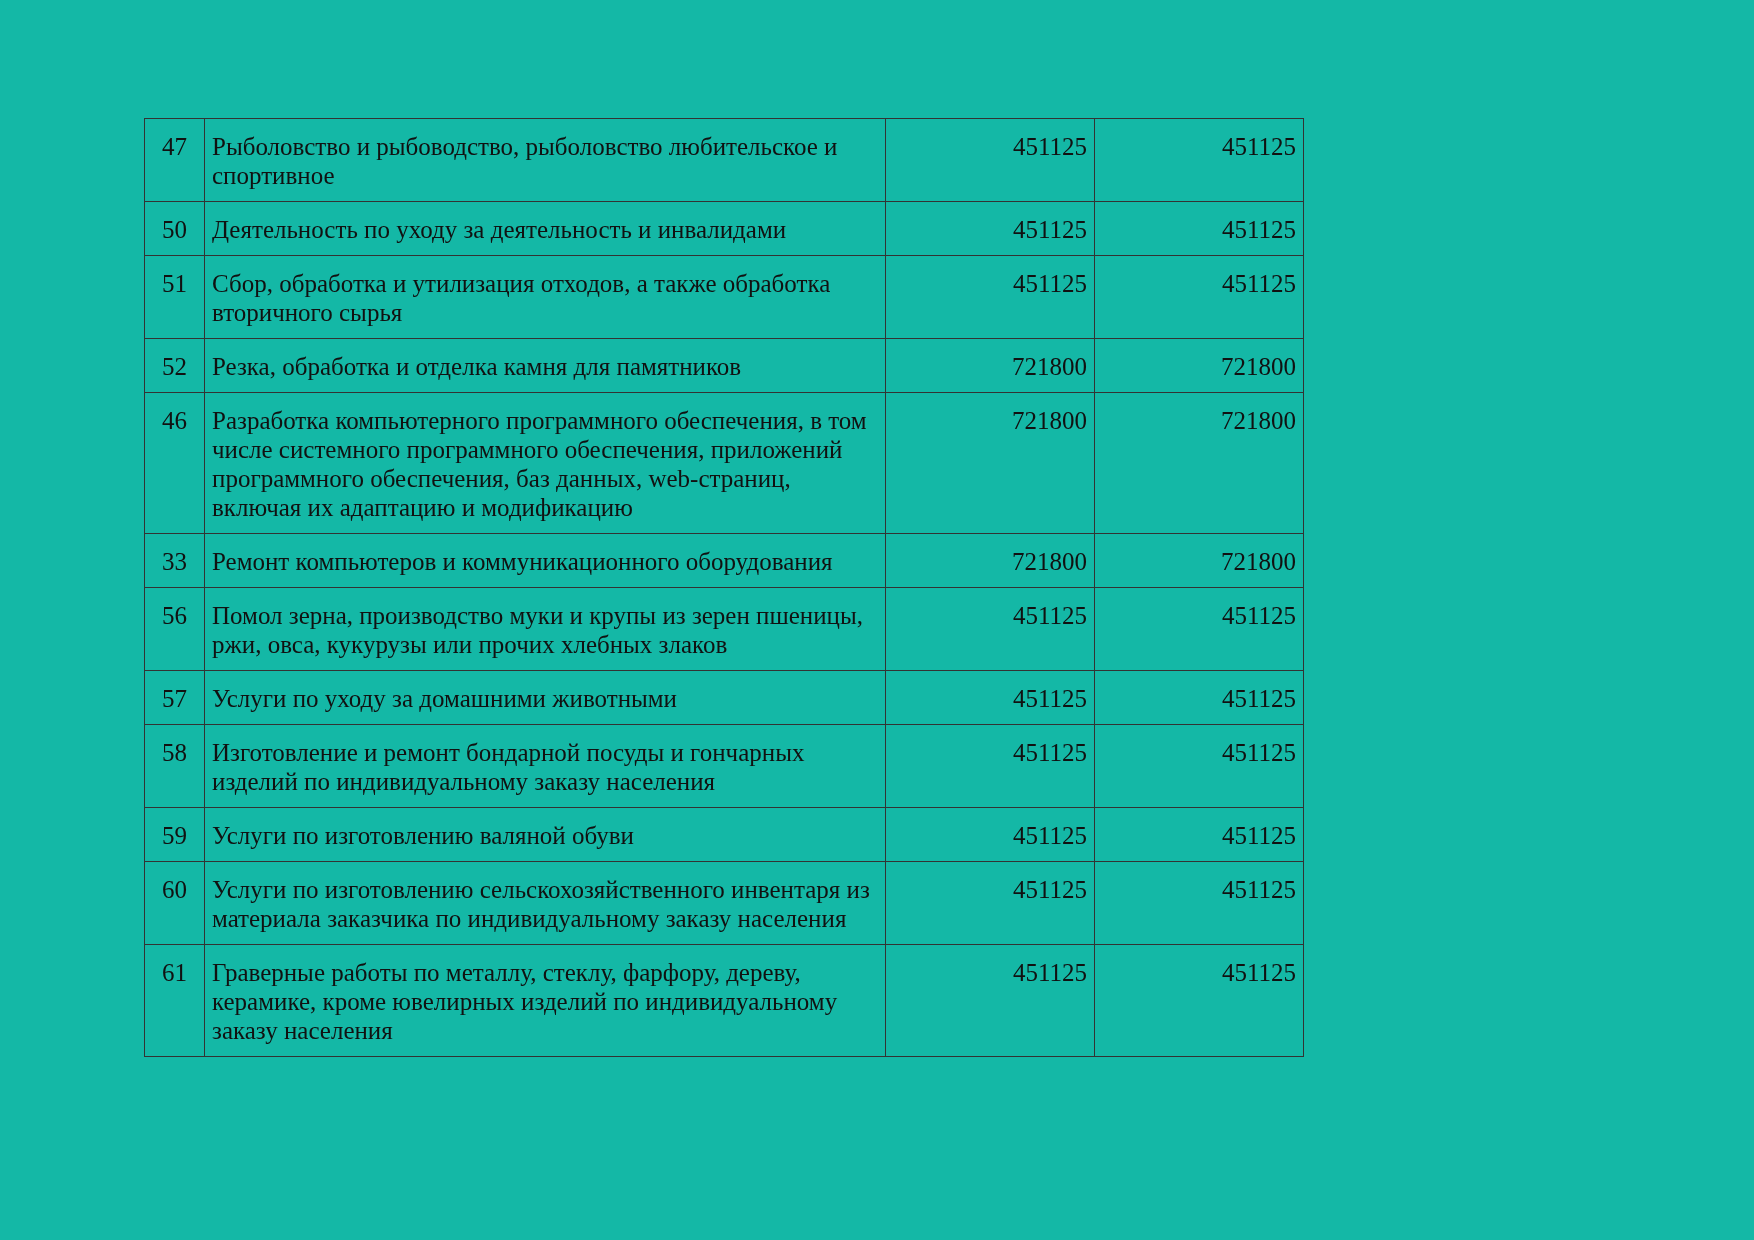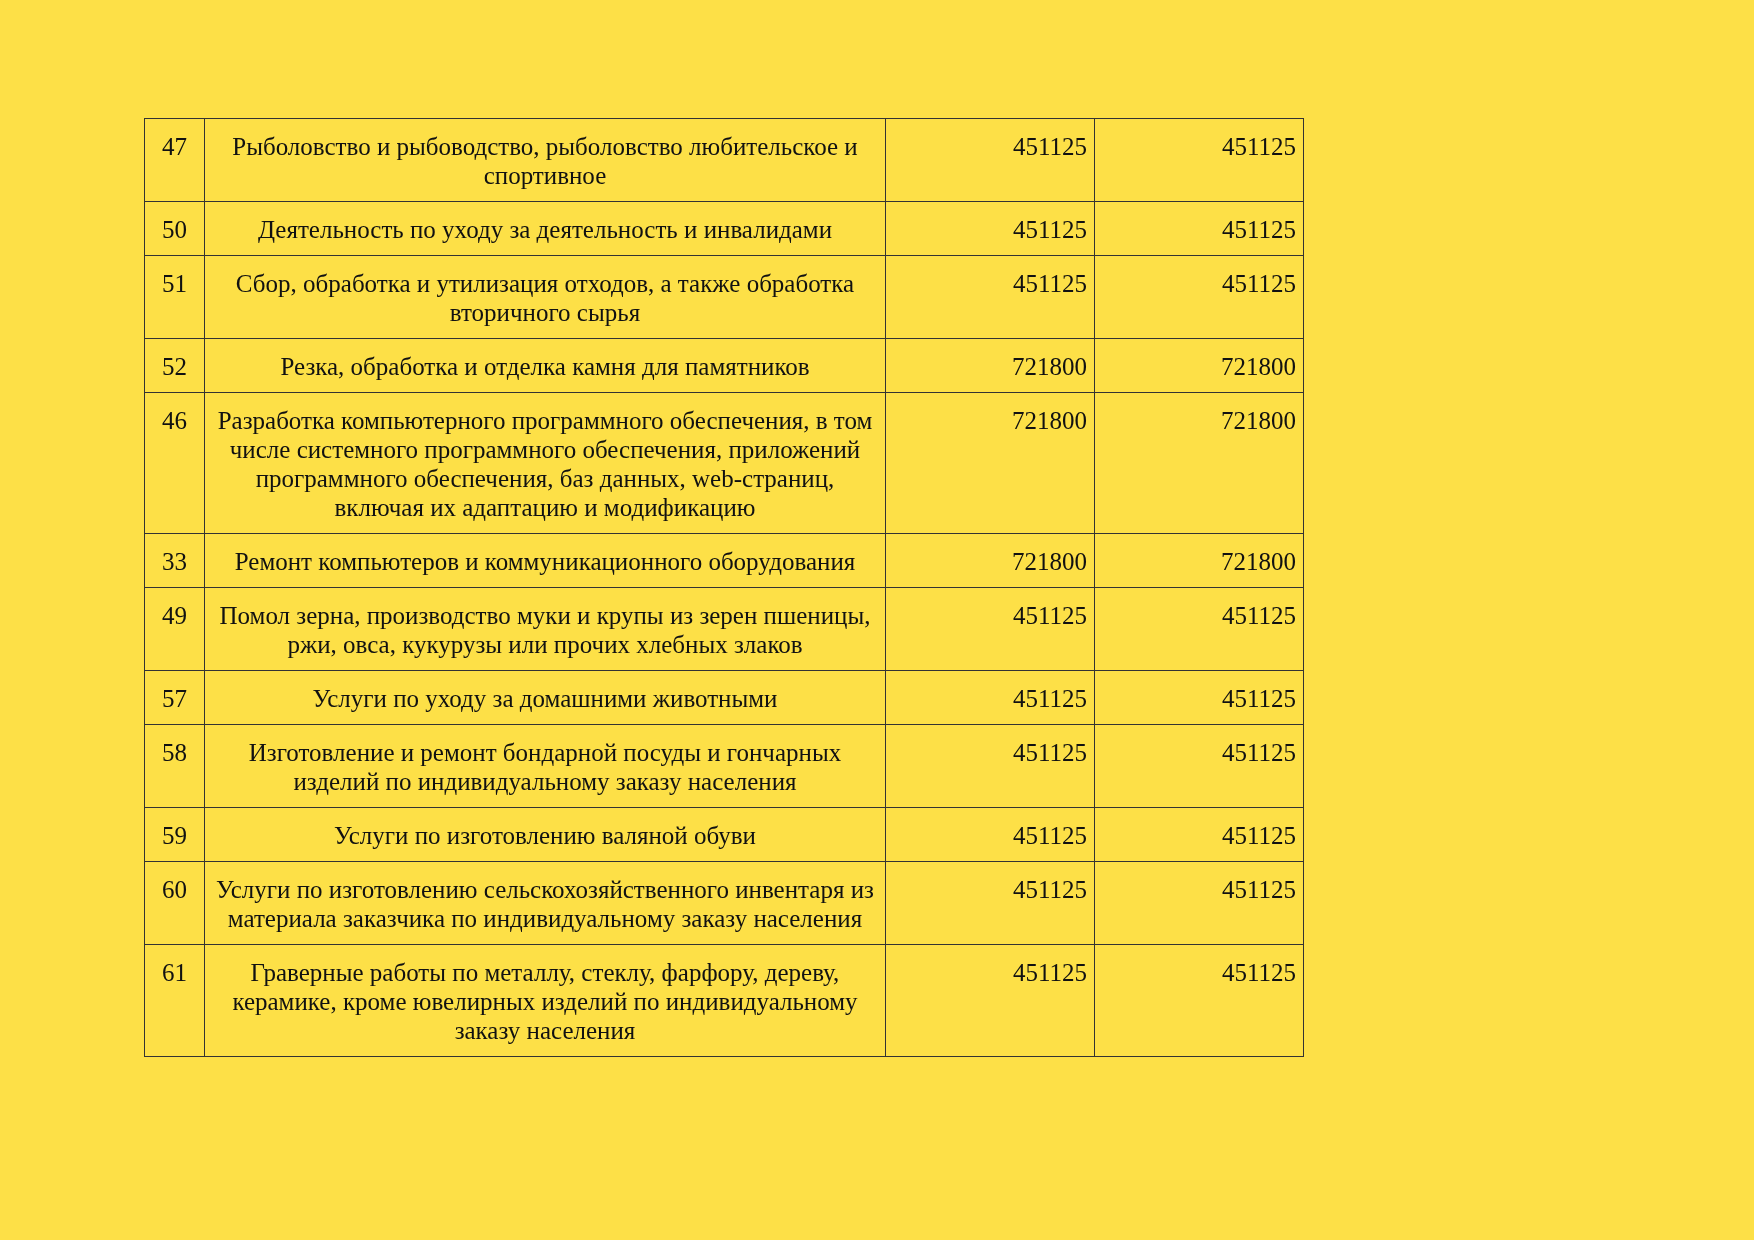"47" .page { background: #fde047 -> #14b8a6 }
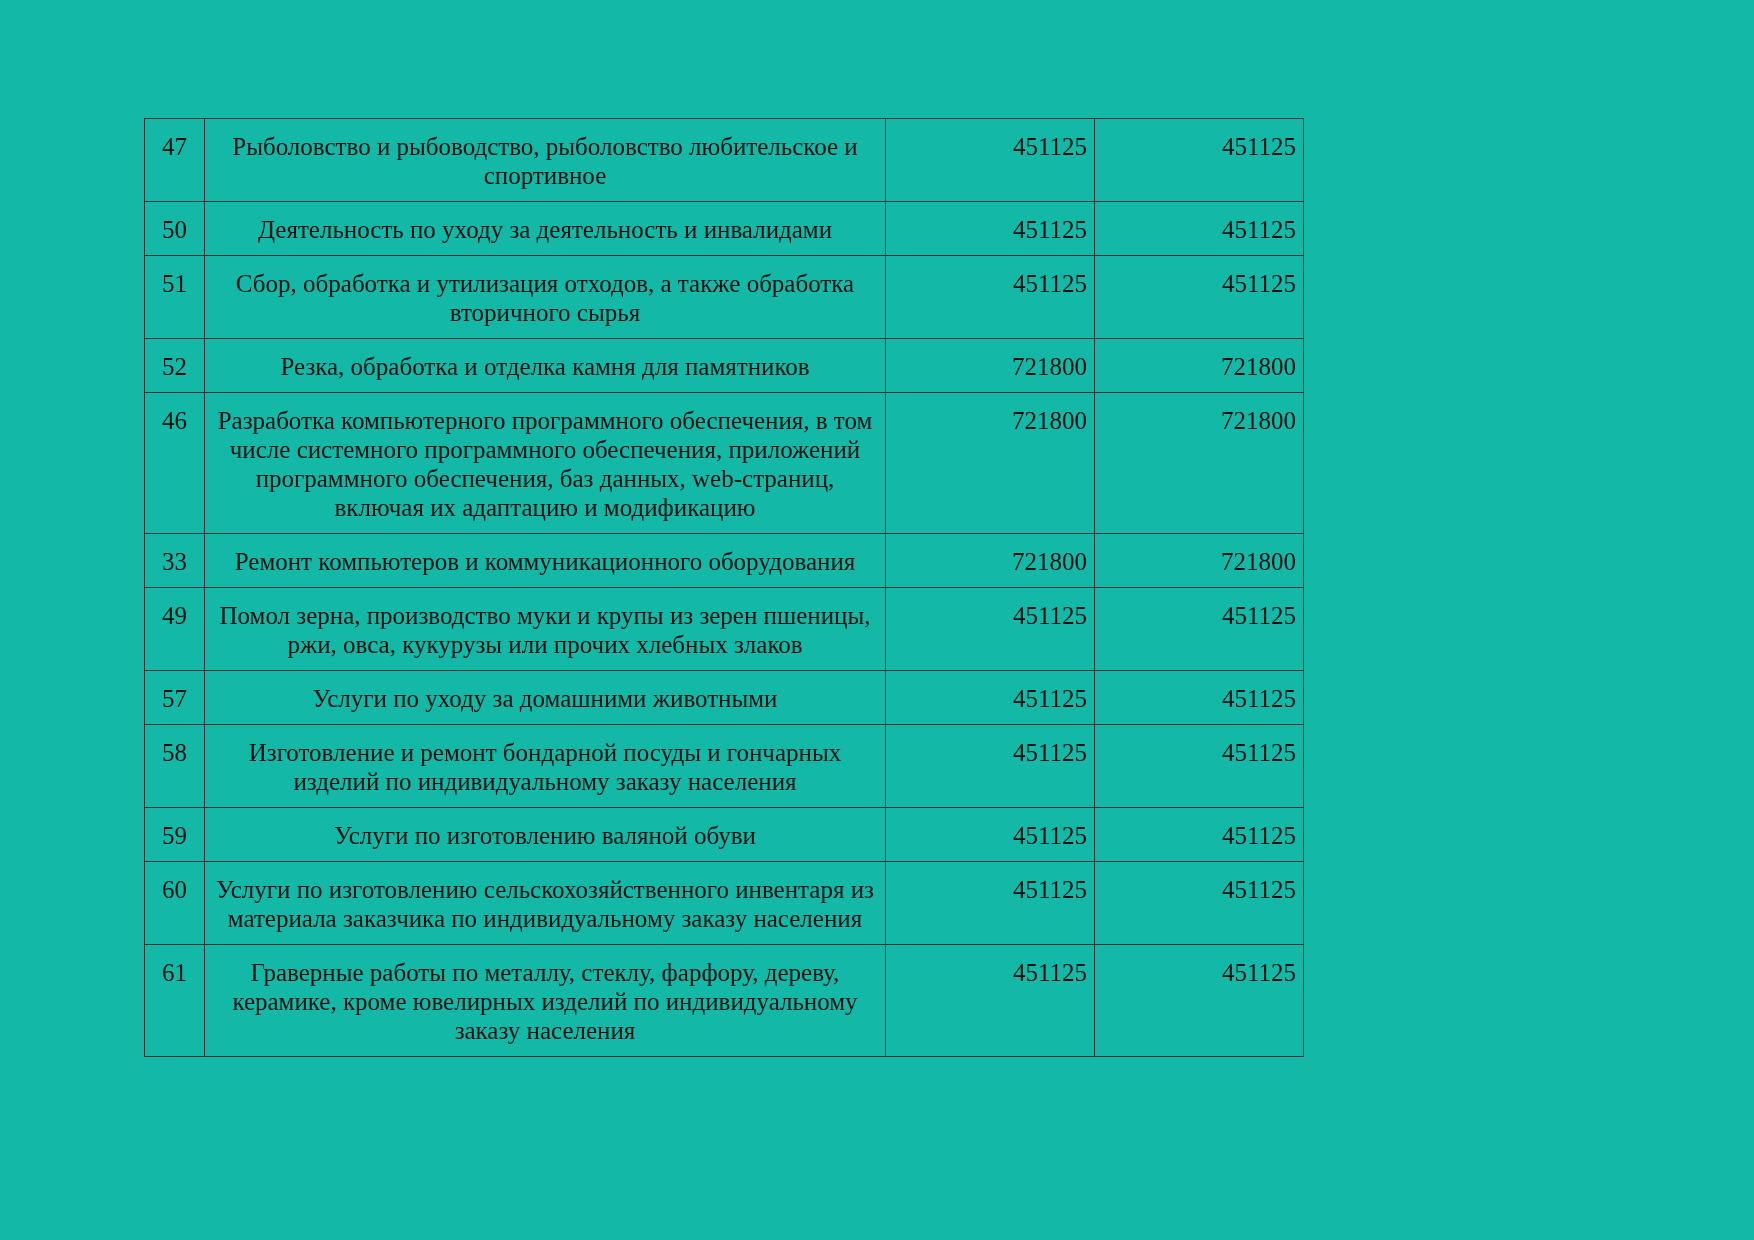"Рыболовство и рыбоводство, рыболовство" td.name-col { text-align: center -> left }
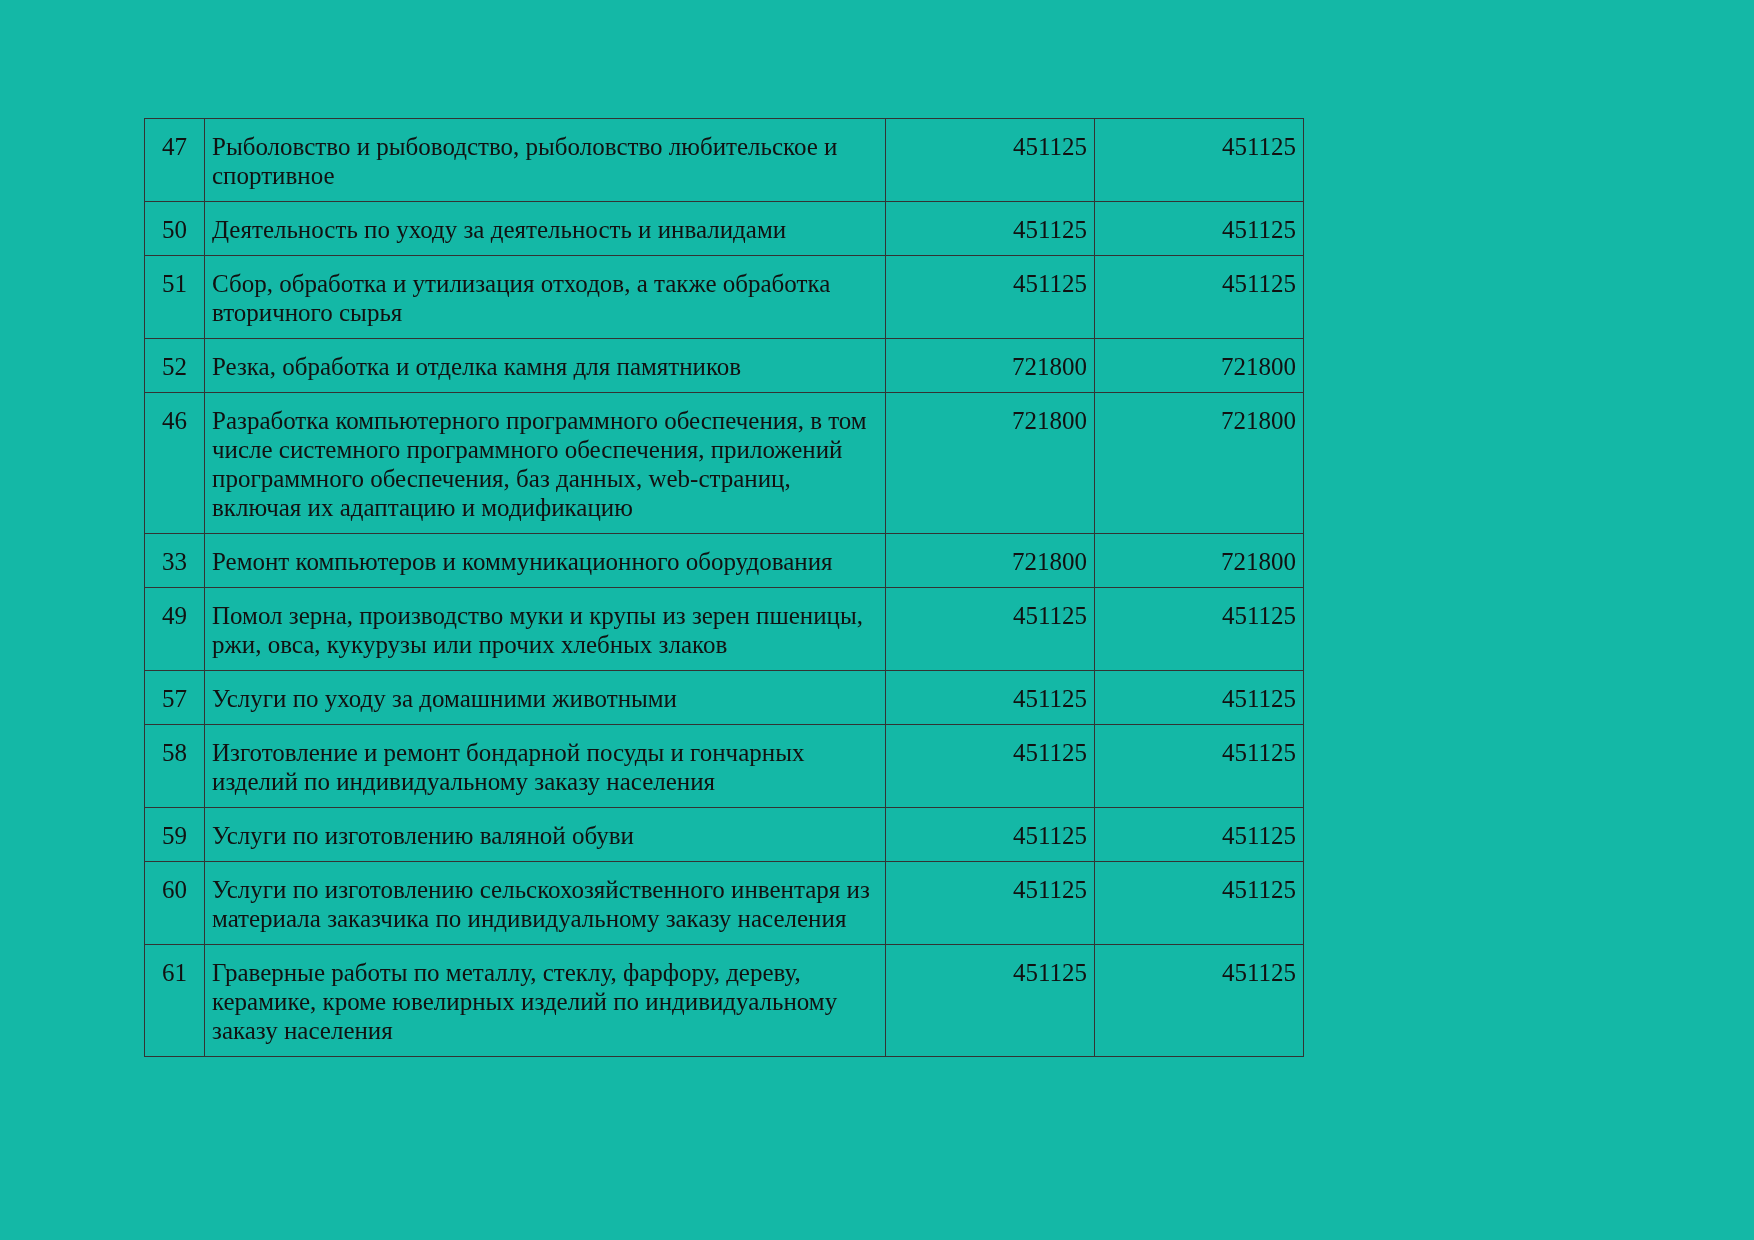"49" td.num-col { text: 49 -> 56 }
